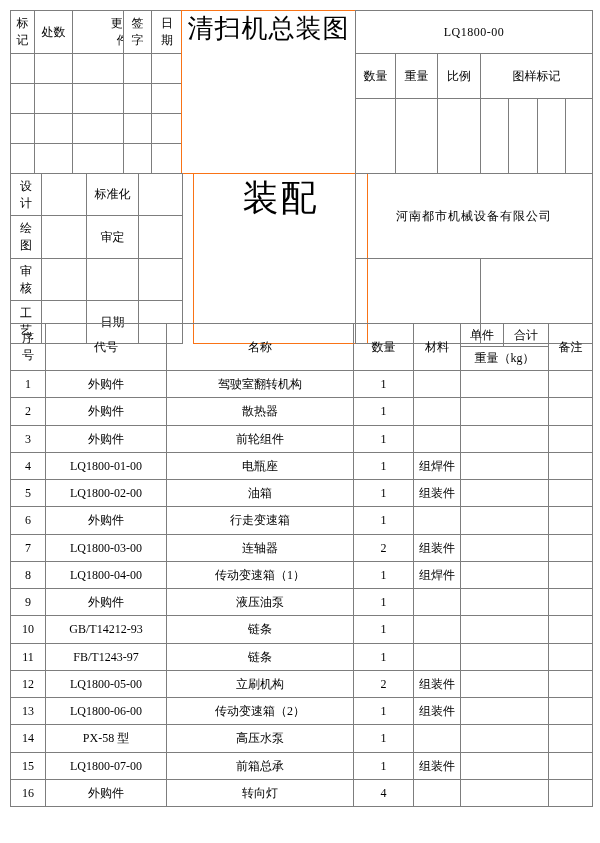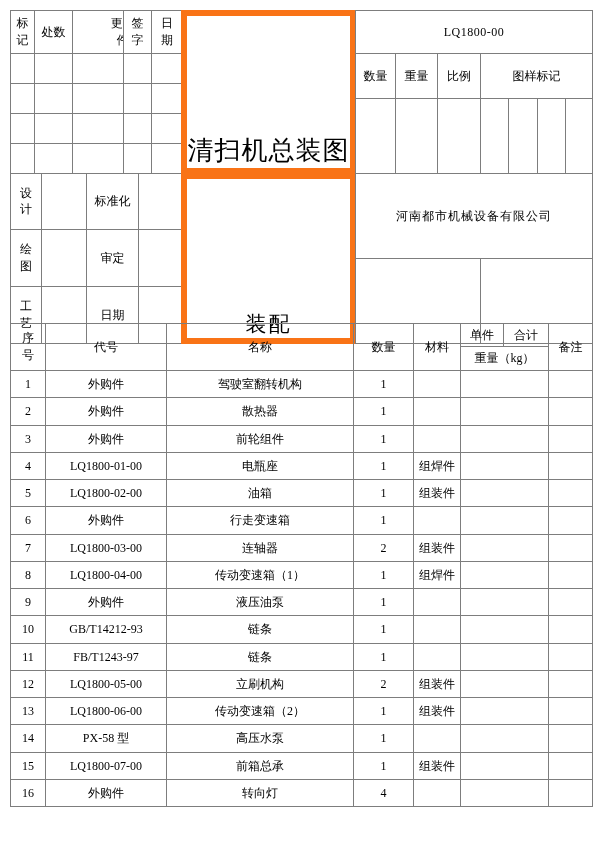"清扫机总装图" .cellbox { align-items: flex-end -> flex-start; border: 6px solid #f97316 -> 1px solid #f97316 }
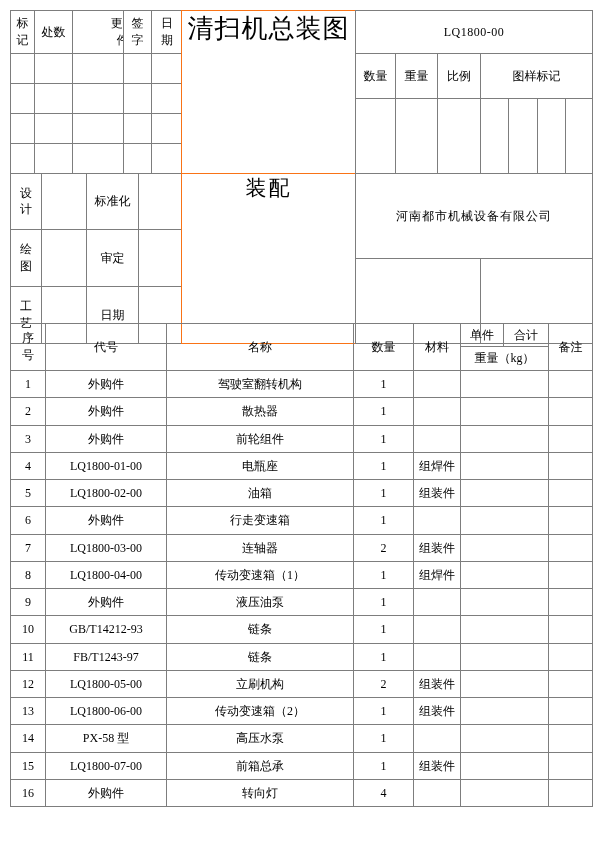"装配" .assembly-cell { font-size: 21px -> 36px; margin-left: none -> 12px }
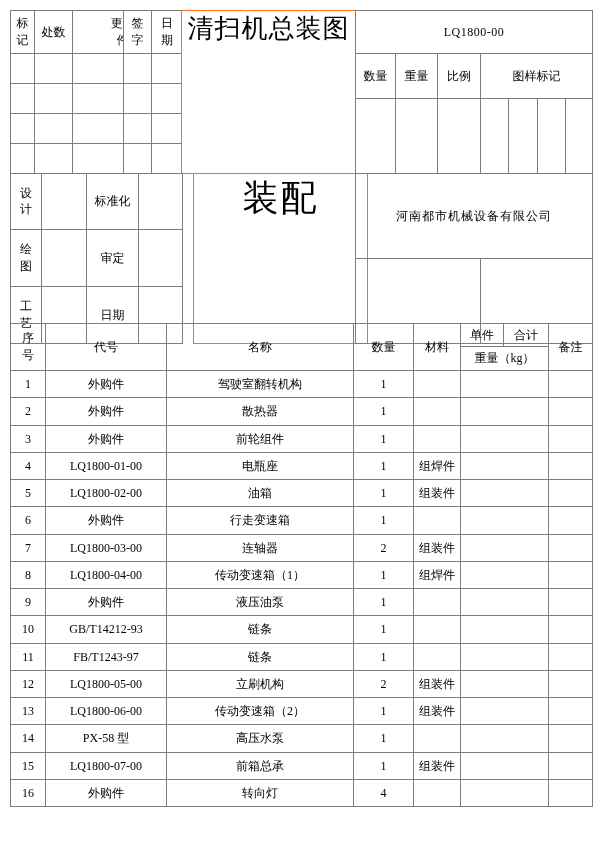"审核" tr.h42 { html: none -> <tr> <th><span>审核</span></th> <td></td> <td></td> <td></td> </tr> }
